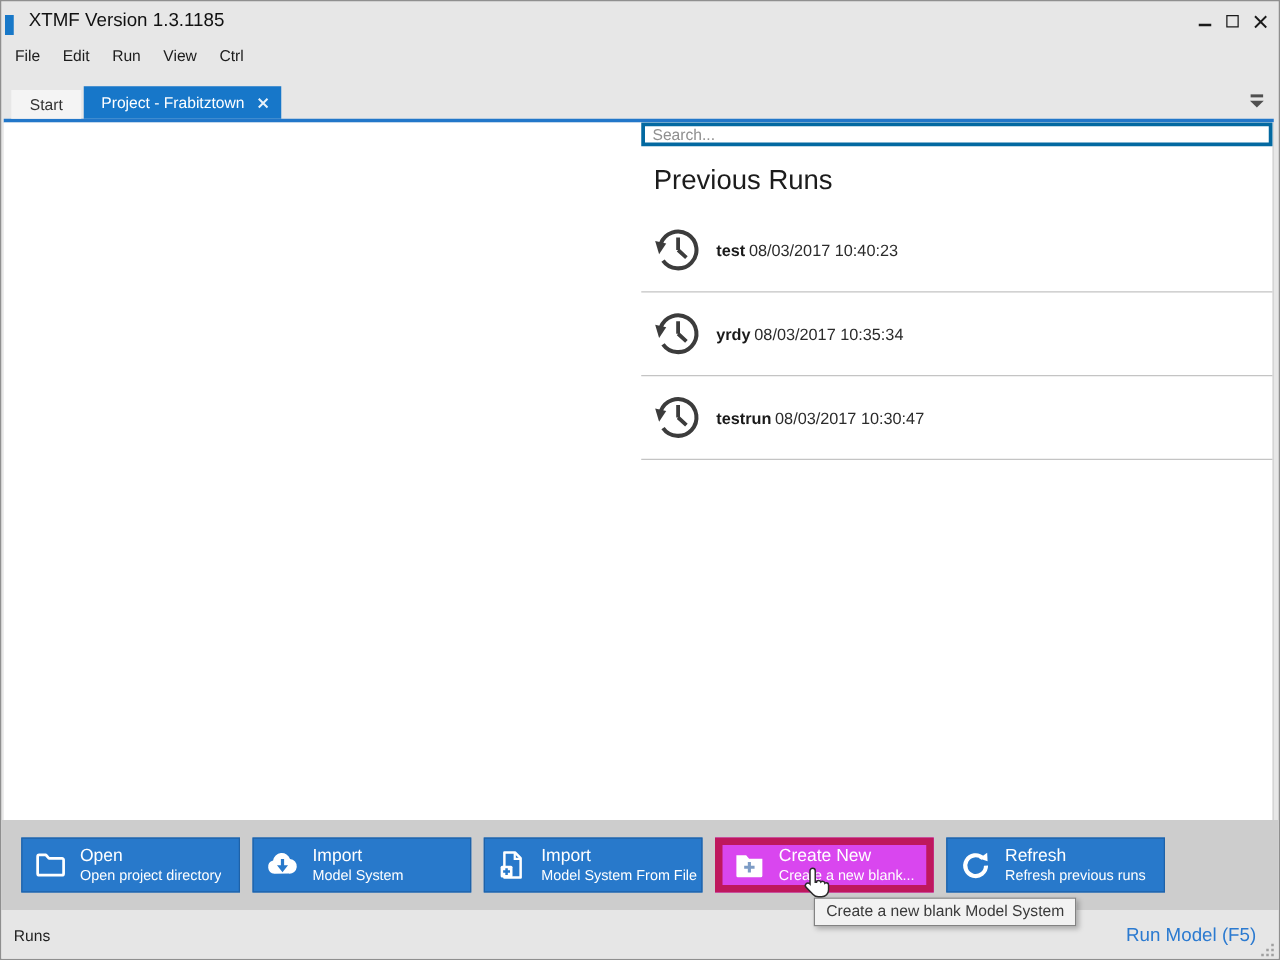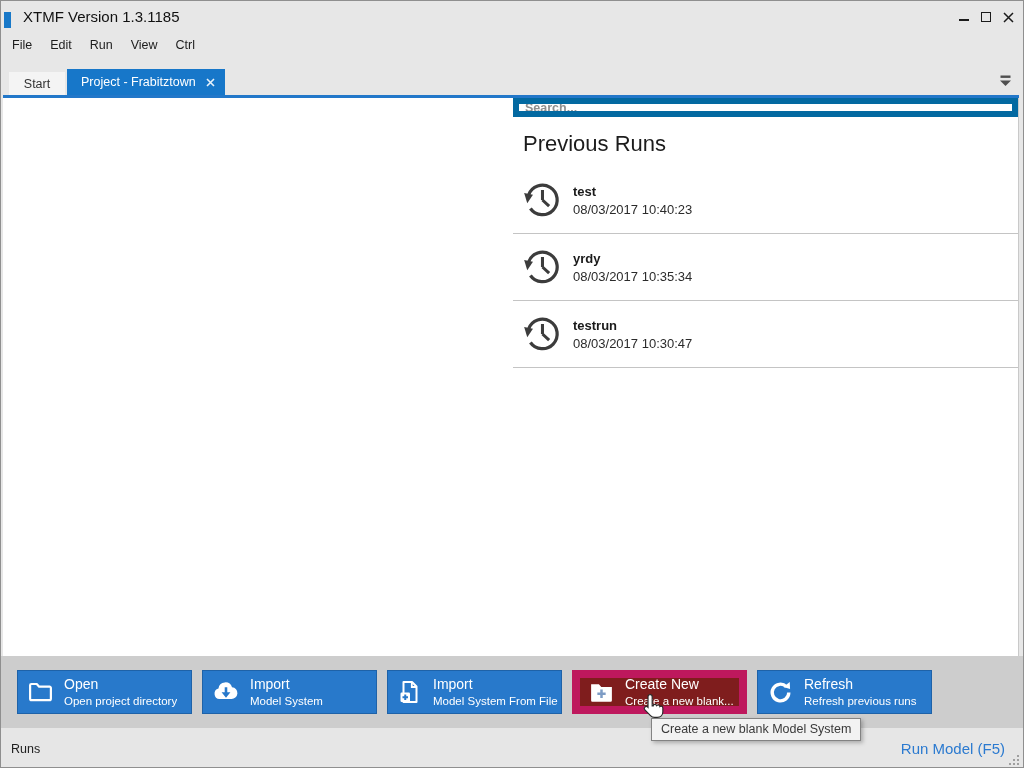"Search..." .search-input.runs { border: 6px solid #0369a1 -> 3px solid #0369a1; font-weight: bold -> none }
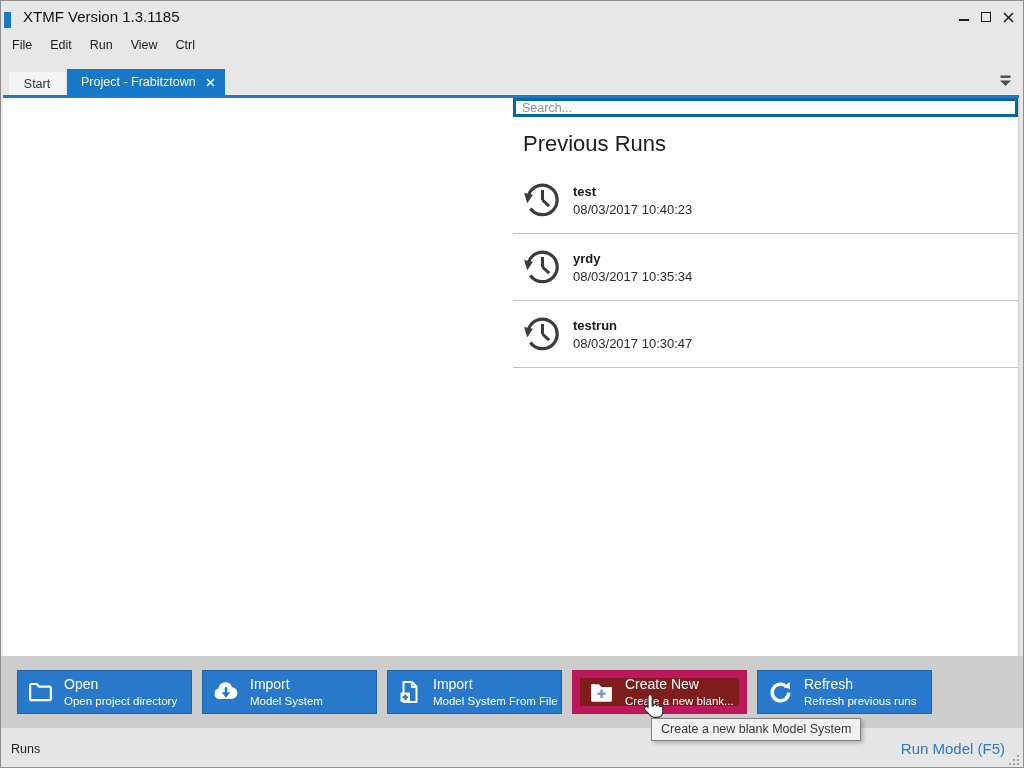"test" .run-text { flex-direction: column -> row }
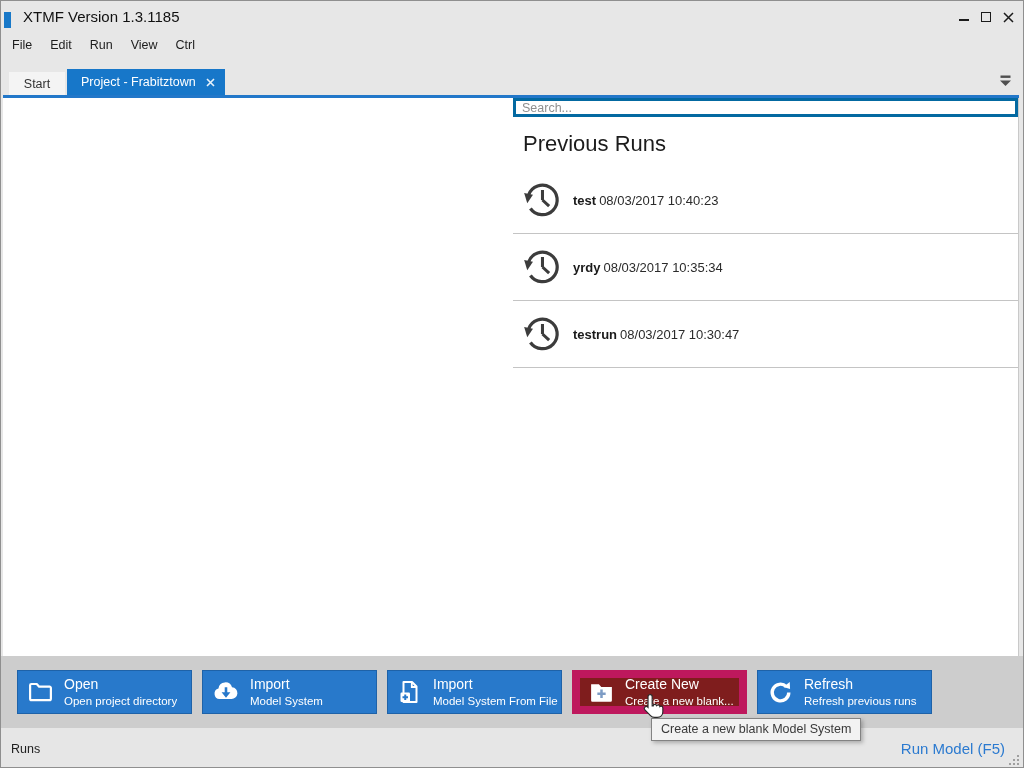"Create New" .tb-btn.hovered { background: #7f1d1d -> #d946ef; border: 8px solid #be185d -> 6px solid #be185d }
